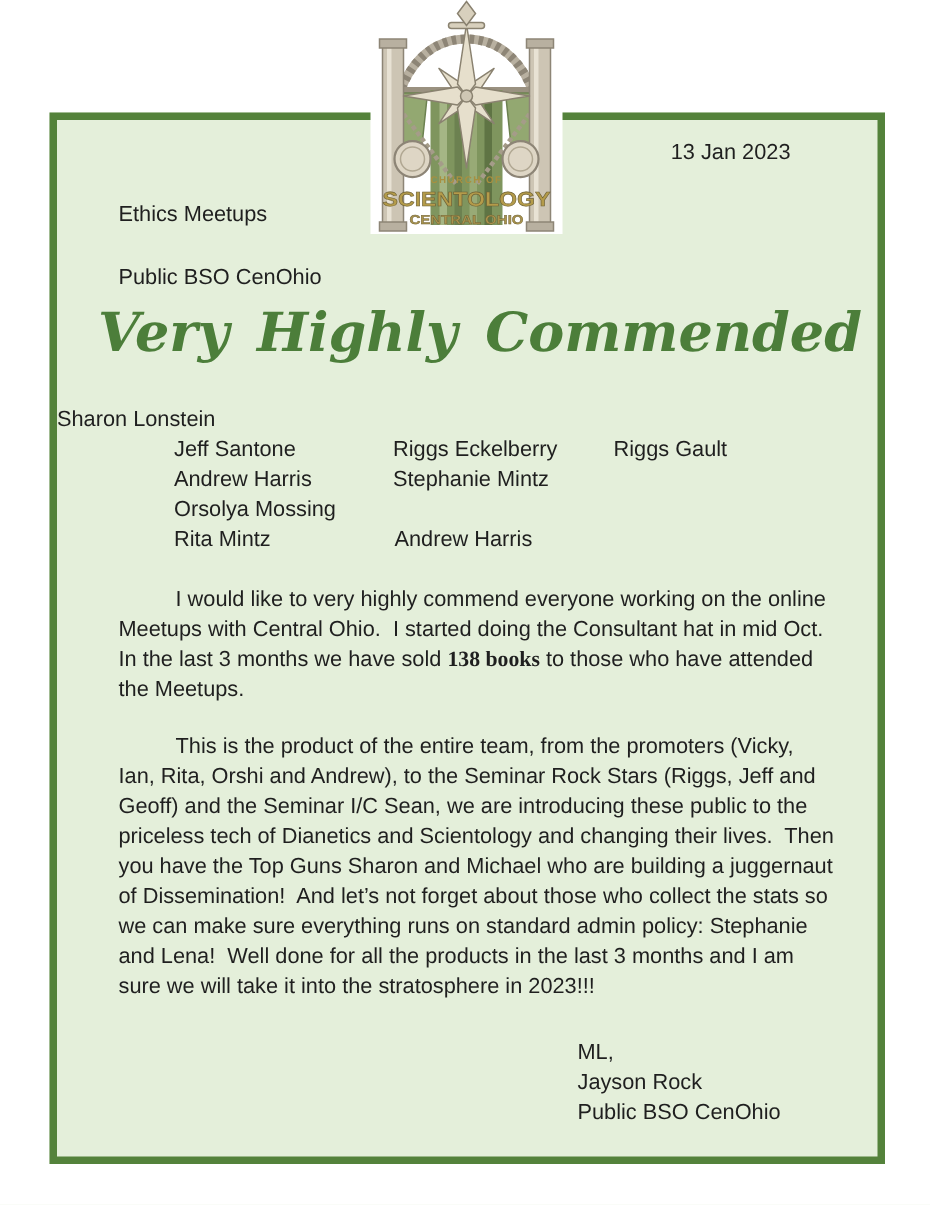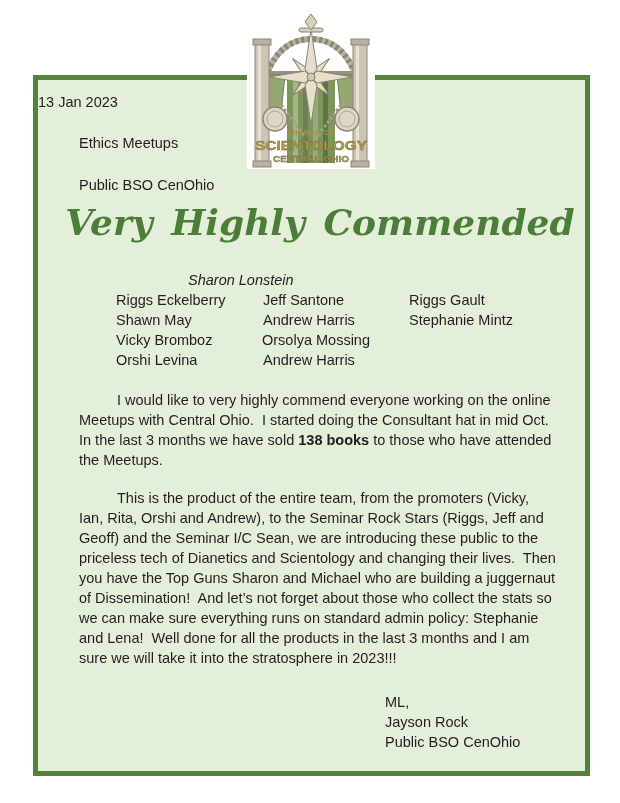"13 Jan 2023" .date-line { text-align: left -> right }
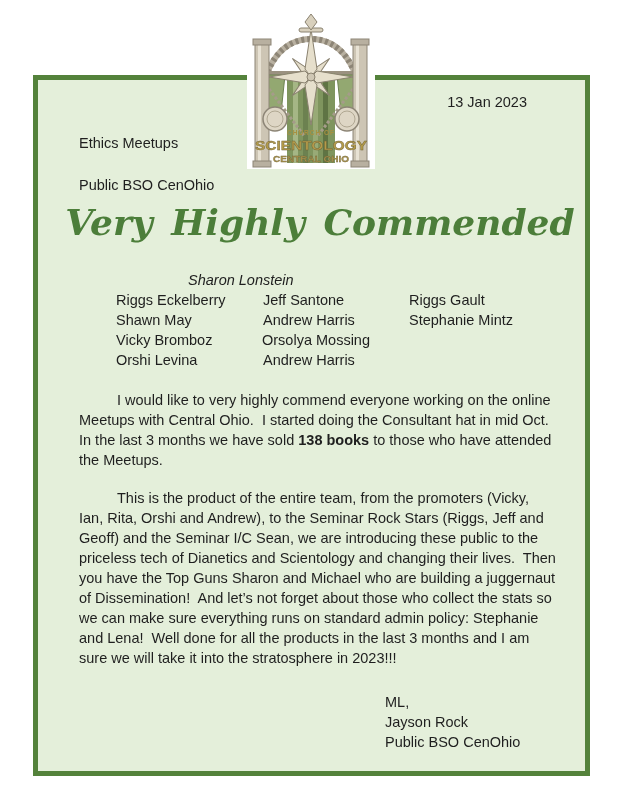"SCIENTOLOGY" .logo-box { top: 13px -> 0 }
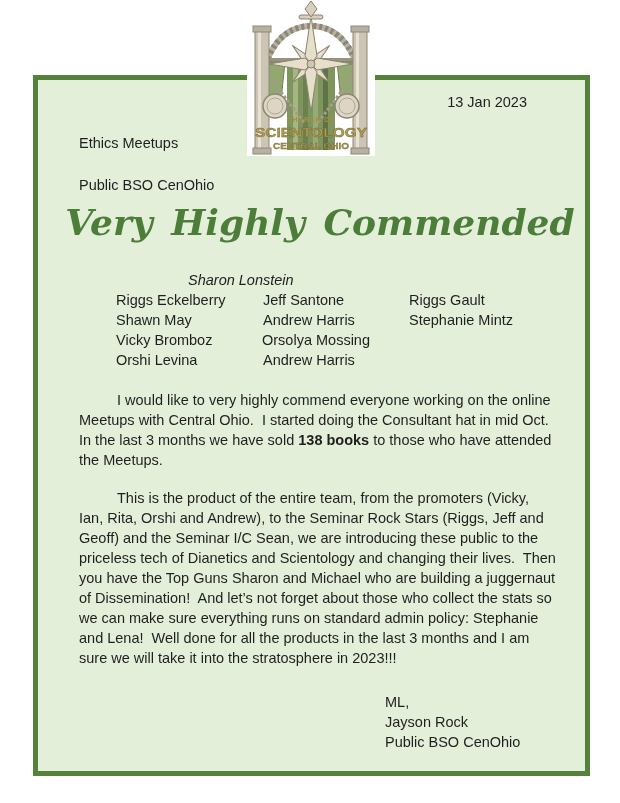"Sharon Lonstein" .row1 { font-style: italic -> none; padding-left: 150px -> none }
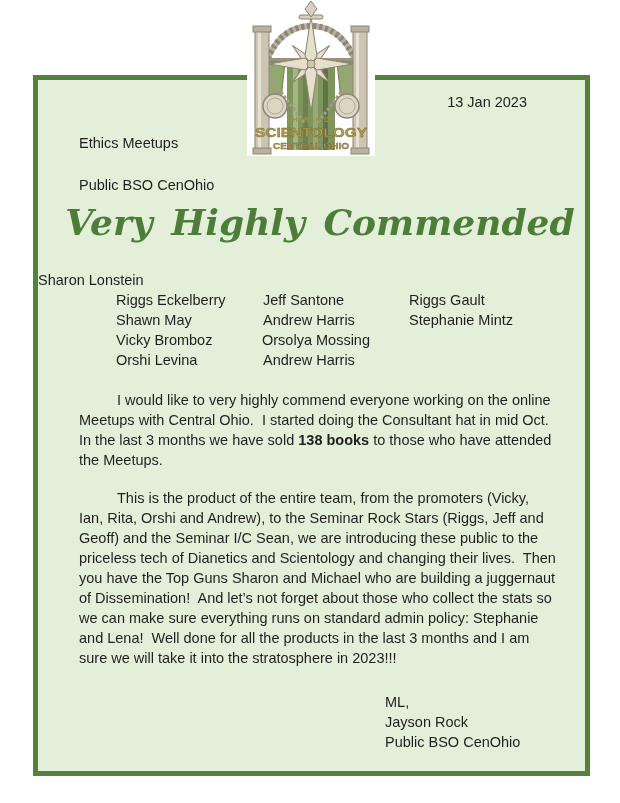"Riggs Eckelberry" span.nc { order: before "Jeff Santone" -> after "Jeff Santone" }
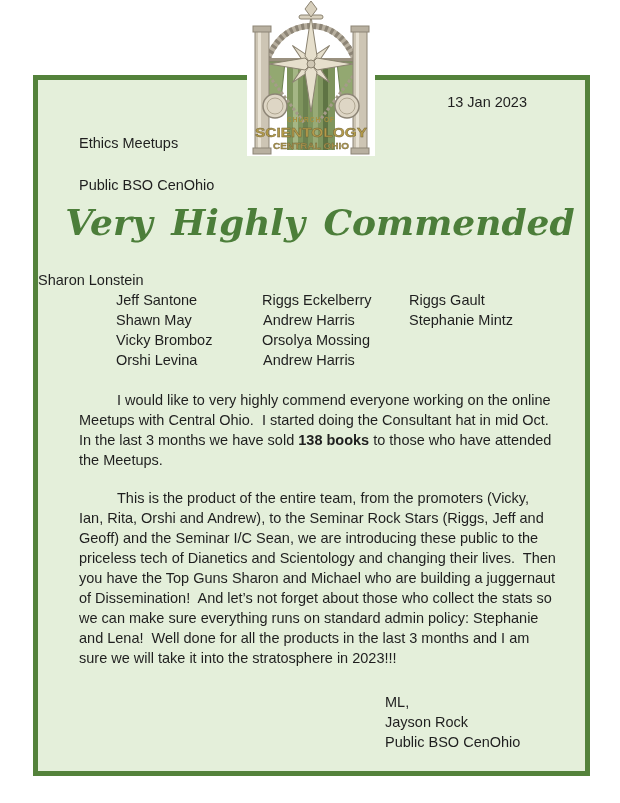"Shawn May" span.nc { html: <span>Shawn May</span> -> none }
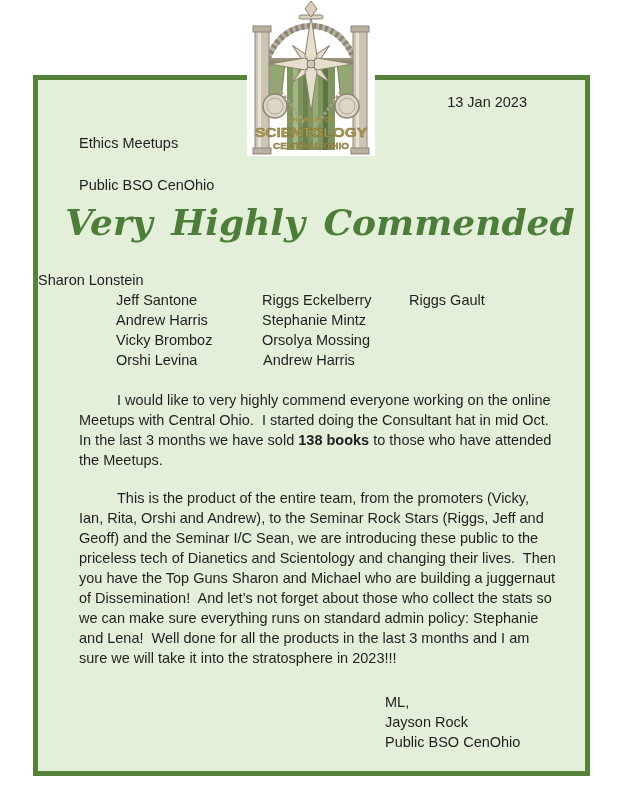"Vicky Bromboz" span.nc { html: <span>Vicky Bromboz</span> -> none }
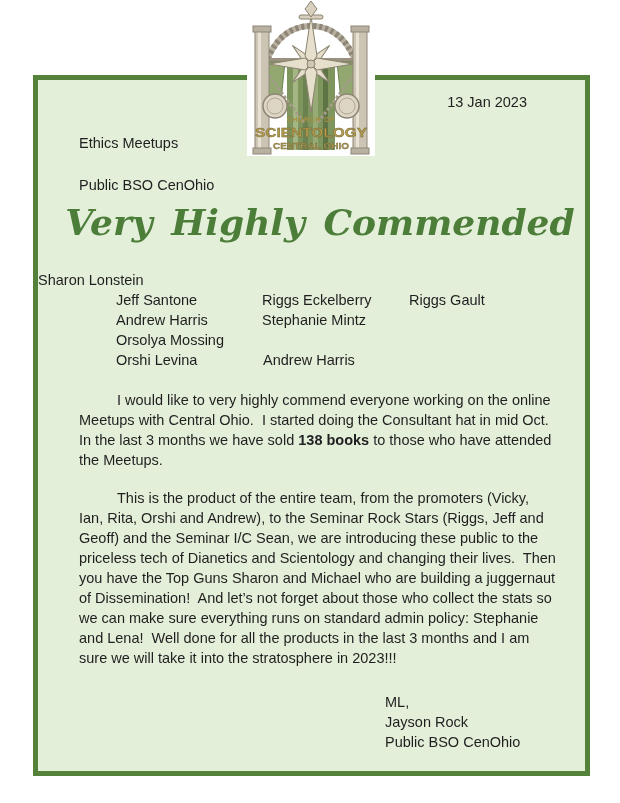"Orshi Levina" span.nc { text: Orshi Levina -> Rita Mintz }
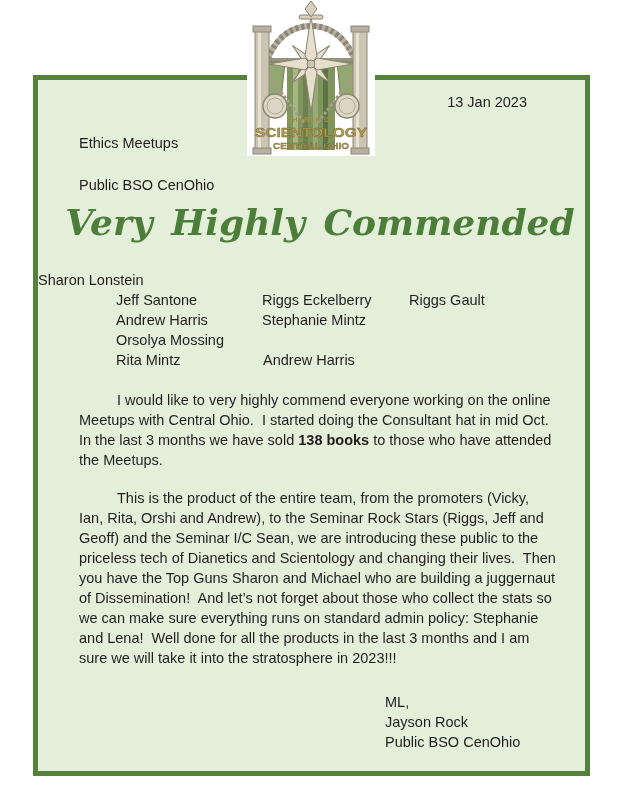"138 books" b { font-family: none -> Liberation Serif, serif }
